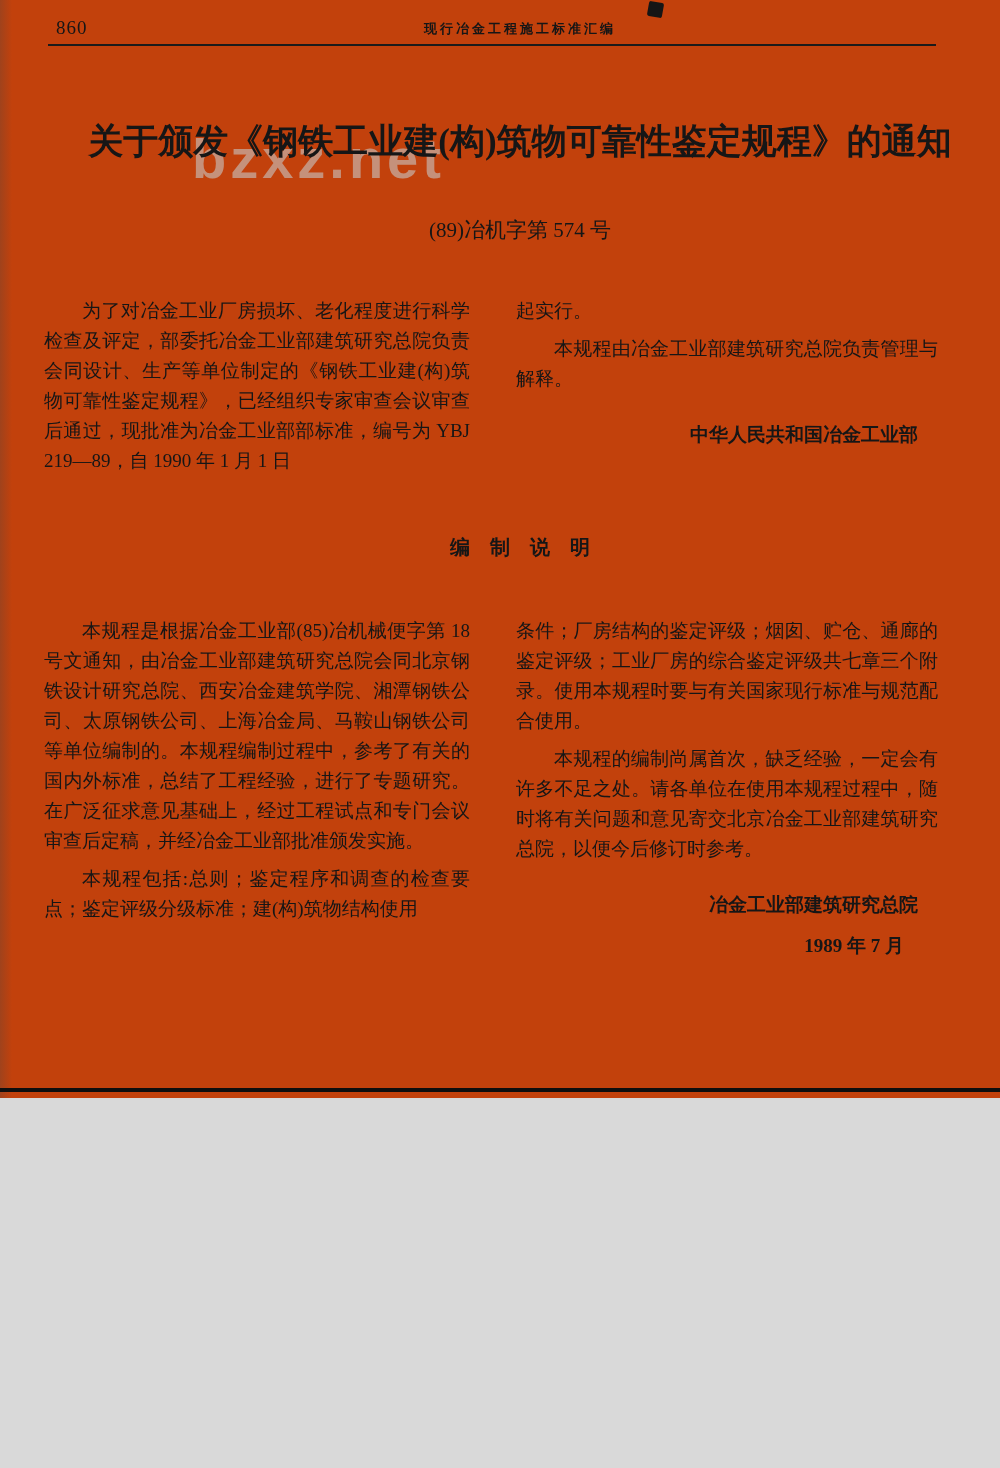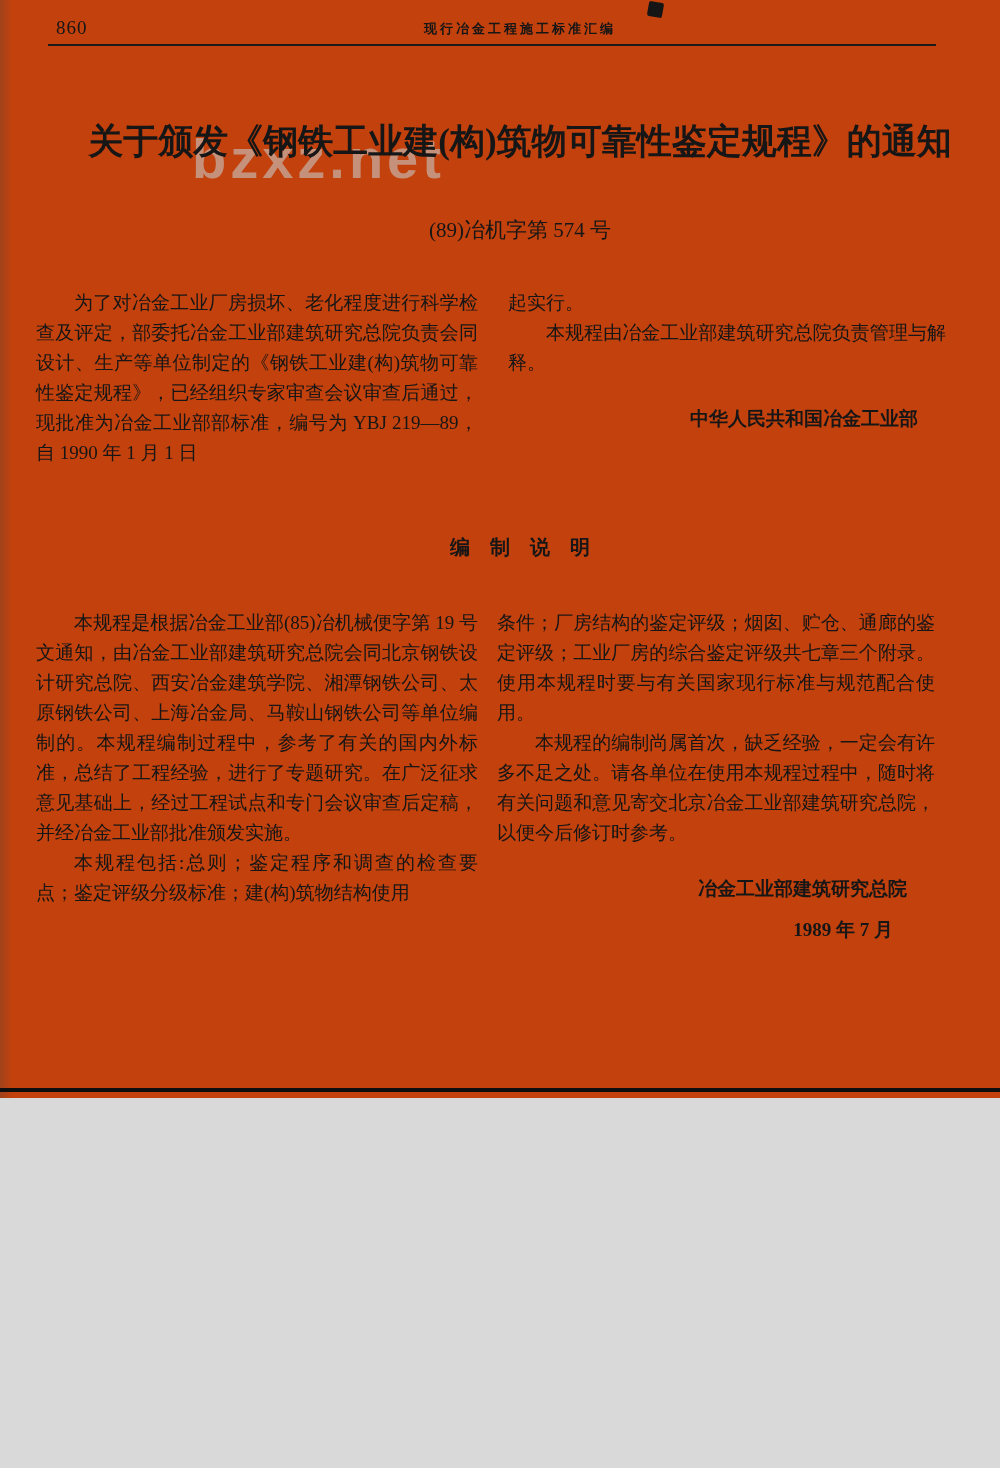"为了对冶金工业厂房损坏、老化程度进行科学检查及评定，部委托冶金工业部建筑研究总院" .col p { margin: 0 -> 8px }
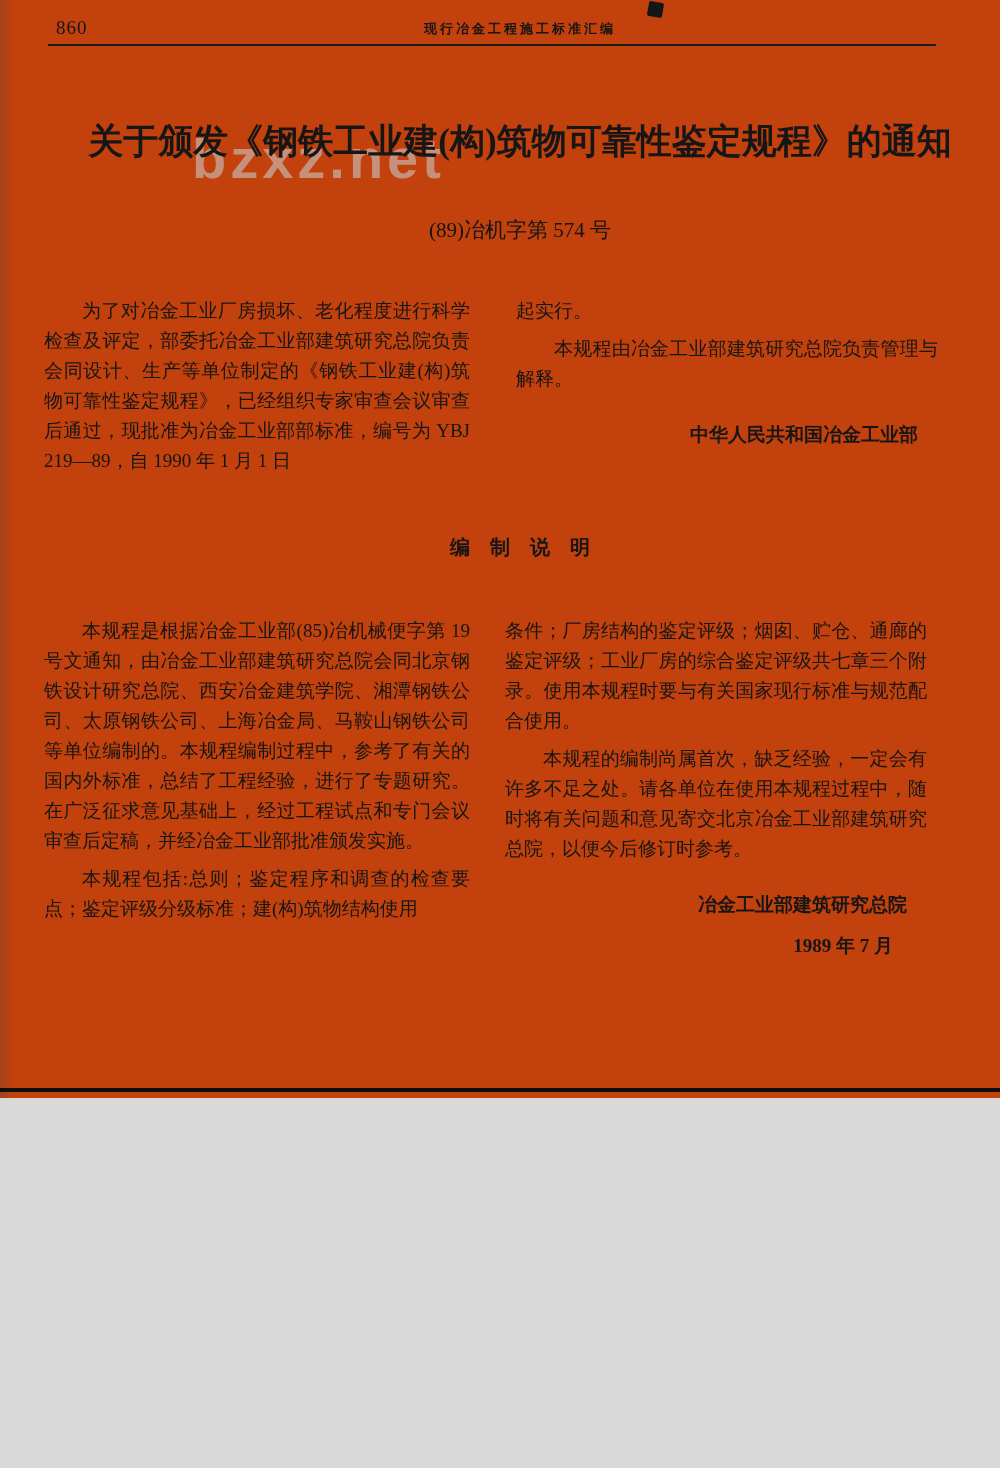"本规程是根据冶金工业部(85)冶机械便字第 19" p.indent { text: 19 -> 18 }
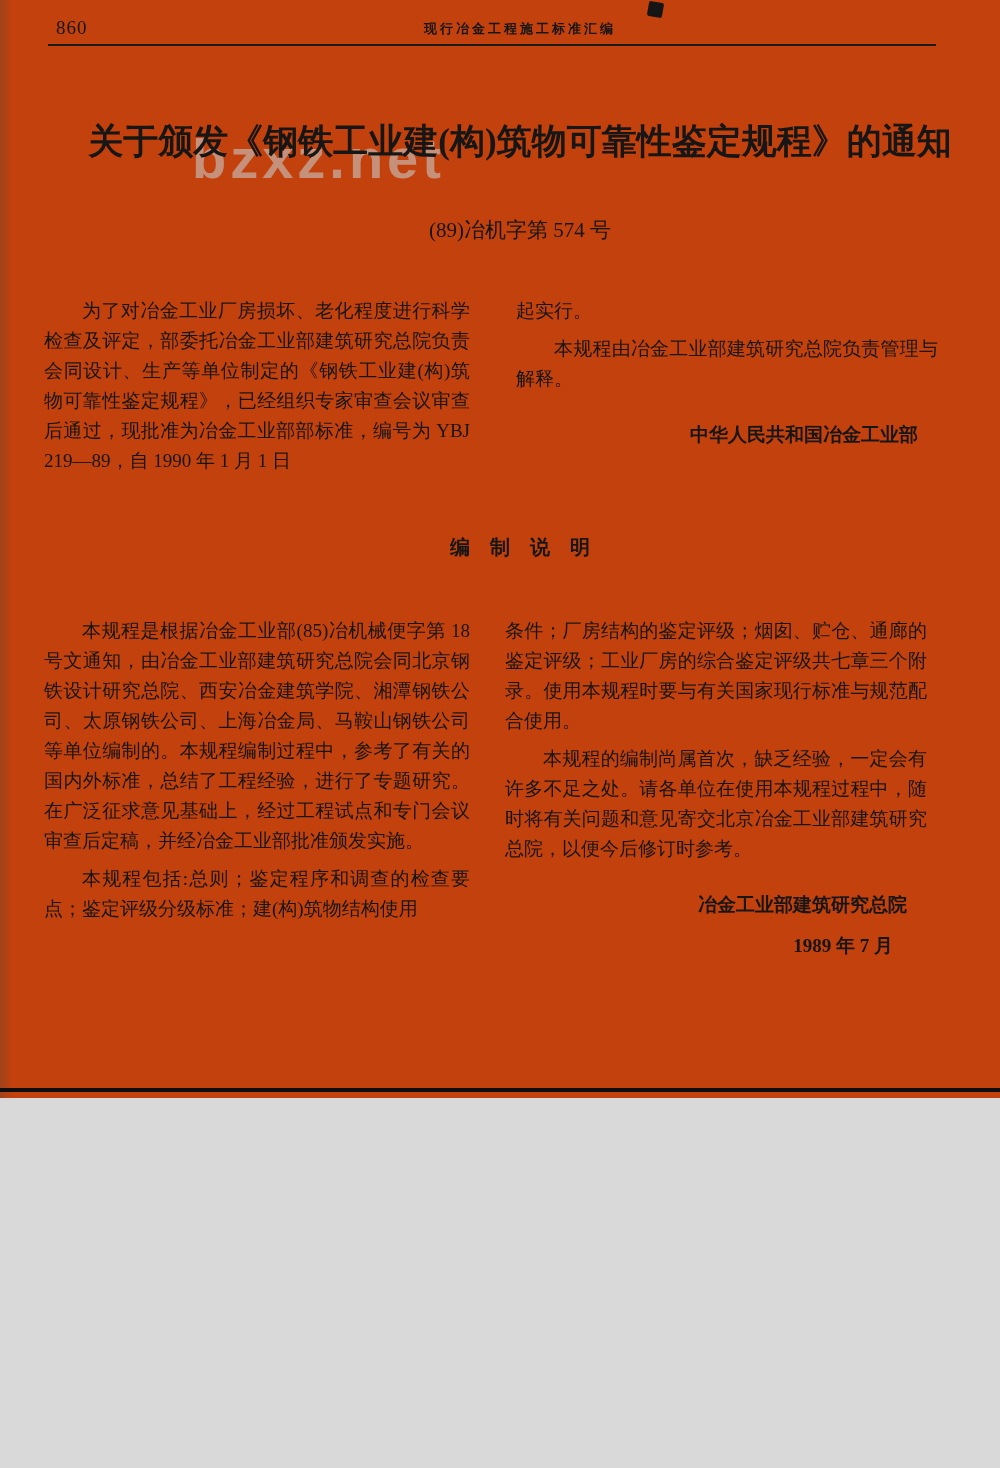"条件；厂房结构的鉴定评级；烟囱、贮仓、通廊的鉴定评级；工业厂房的综合鉴定评级共七" .expl-right { left: 497px -> 508px }
